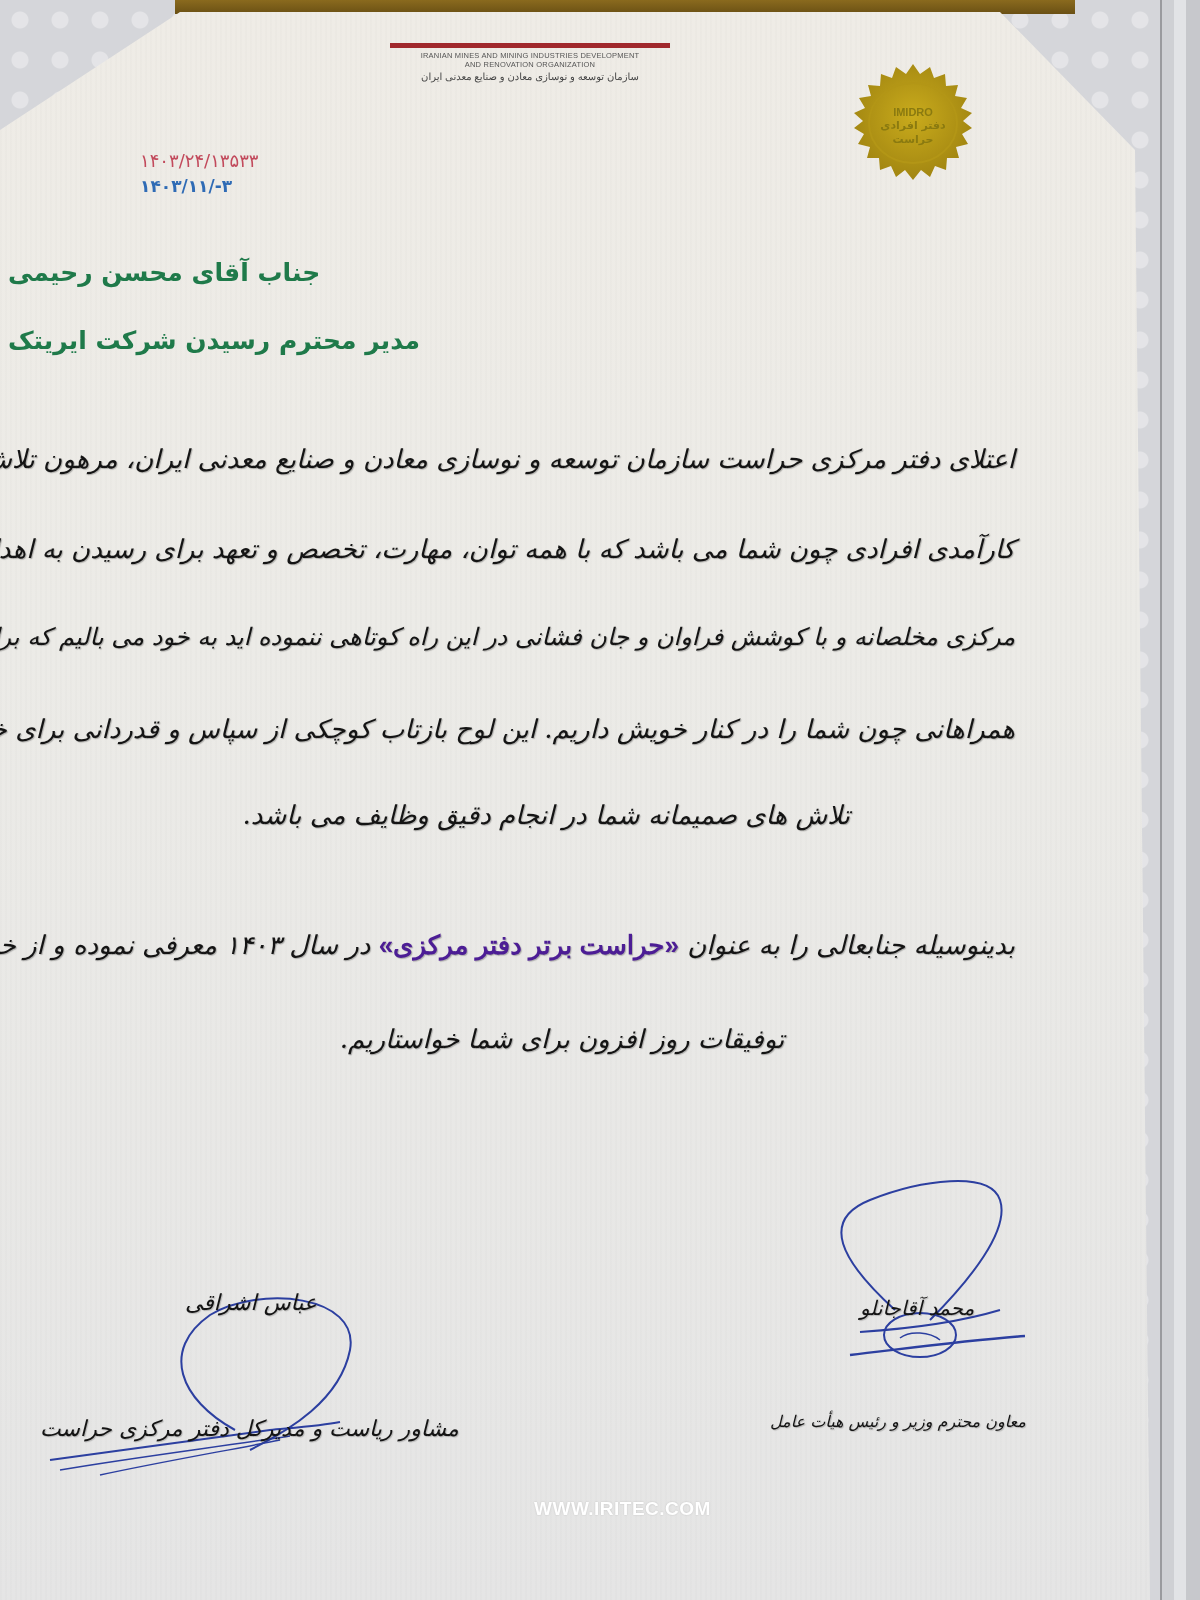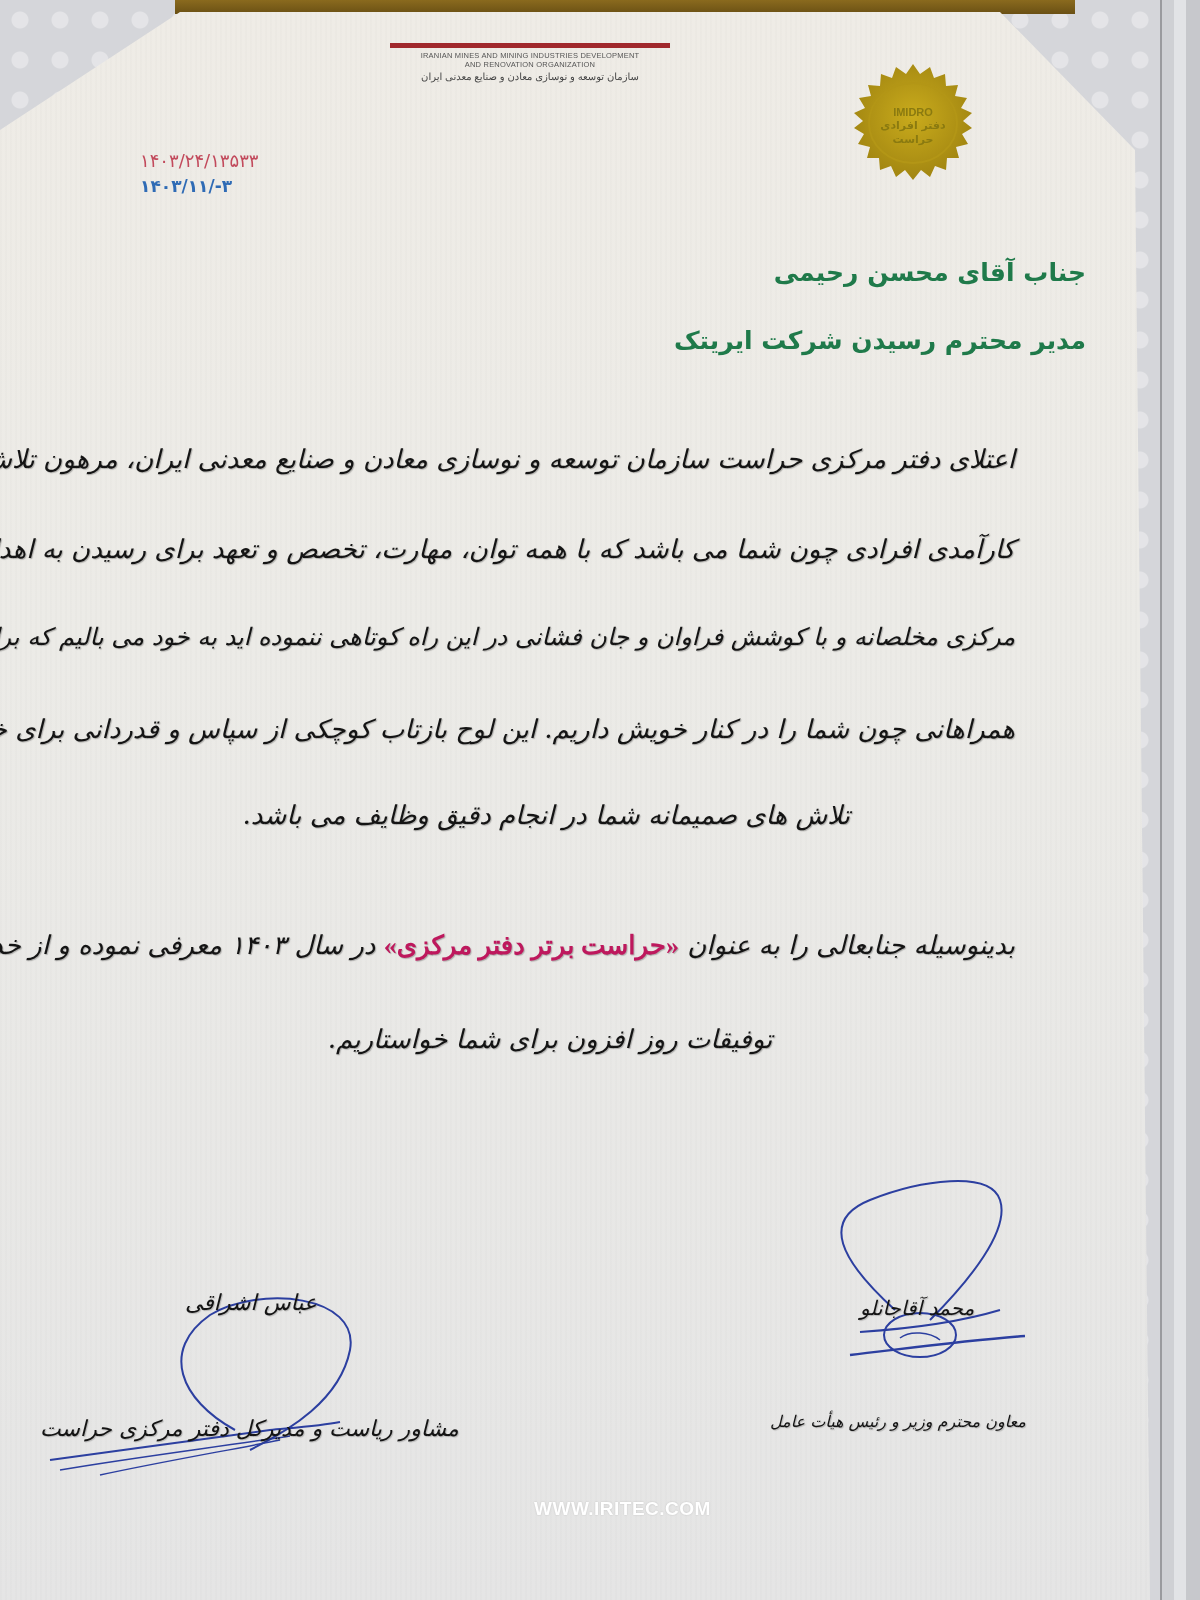"جناب آقای محسن رحیمی" .recipient { left: 16px -> 8px; text-align: right -> left }
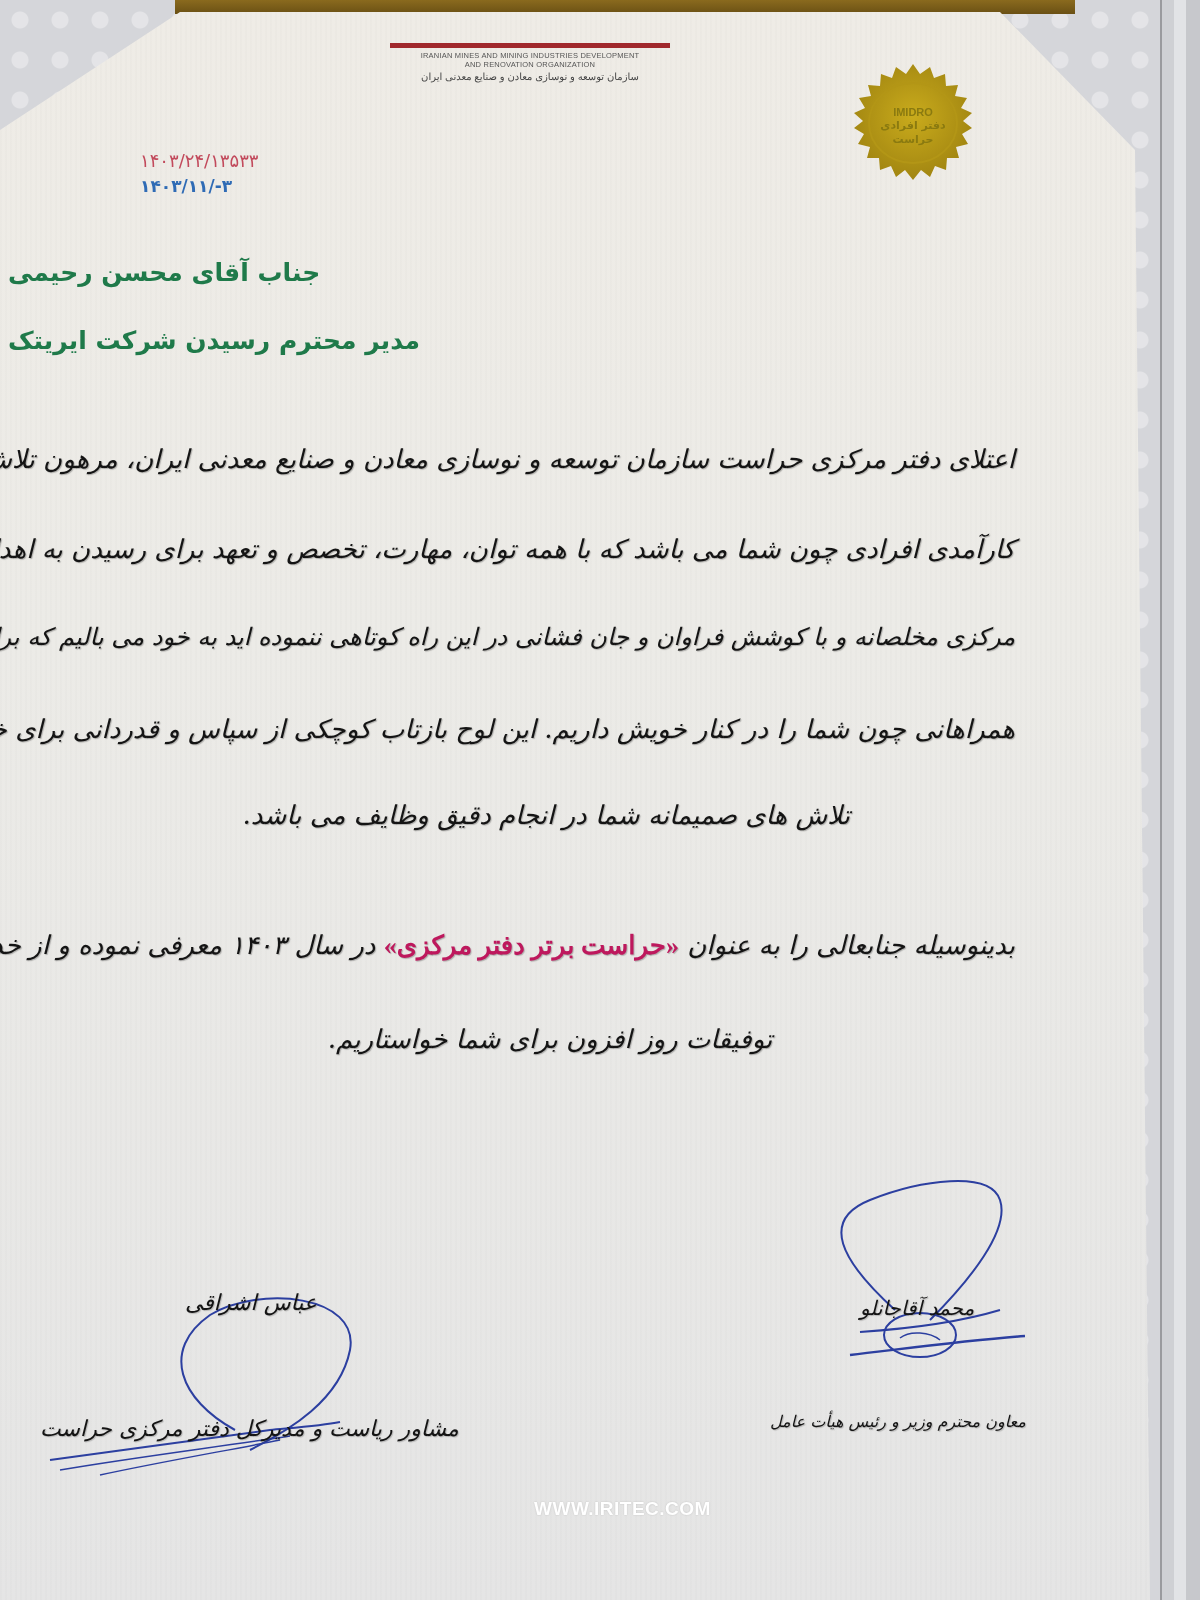"«حراست برتر دفتر مرکزی»" .hl { color: #be185d -> #4c1d95; font-family: Liberation Serif, serif -> Liberation Sans, sans-serif }
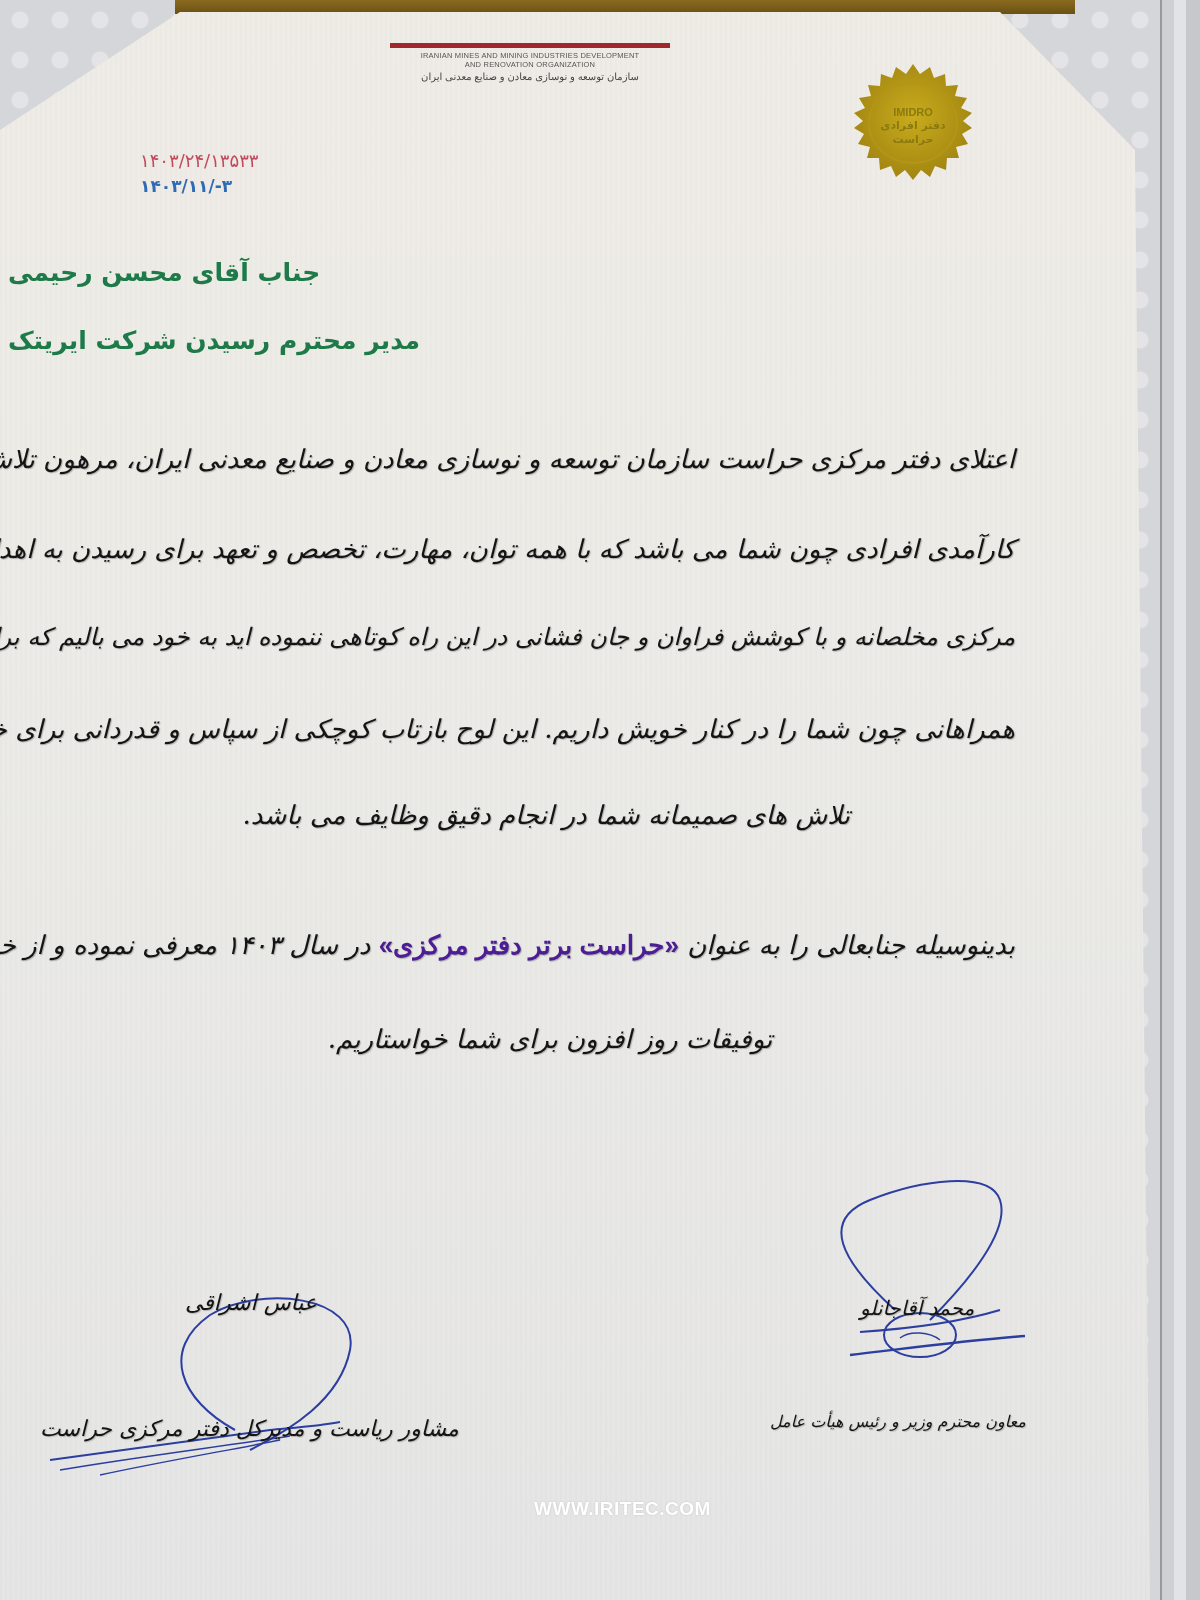"توفیقات روز افزون برای شما" div.body-line { left: 300px -> 312px }
